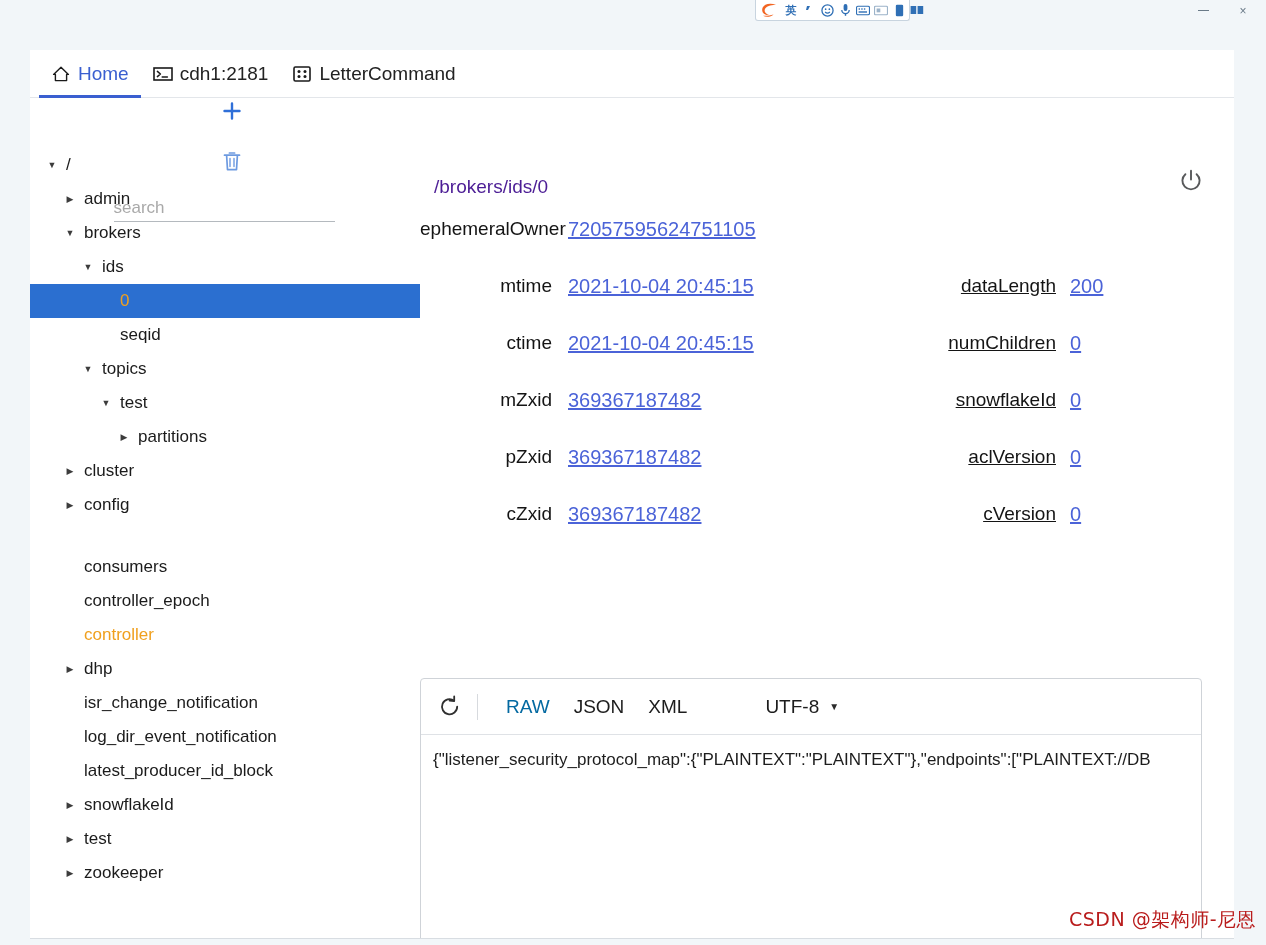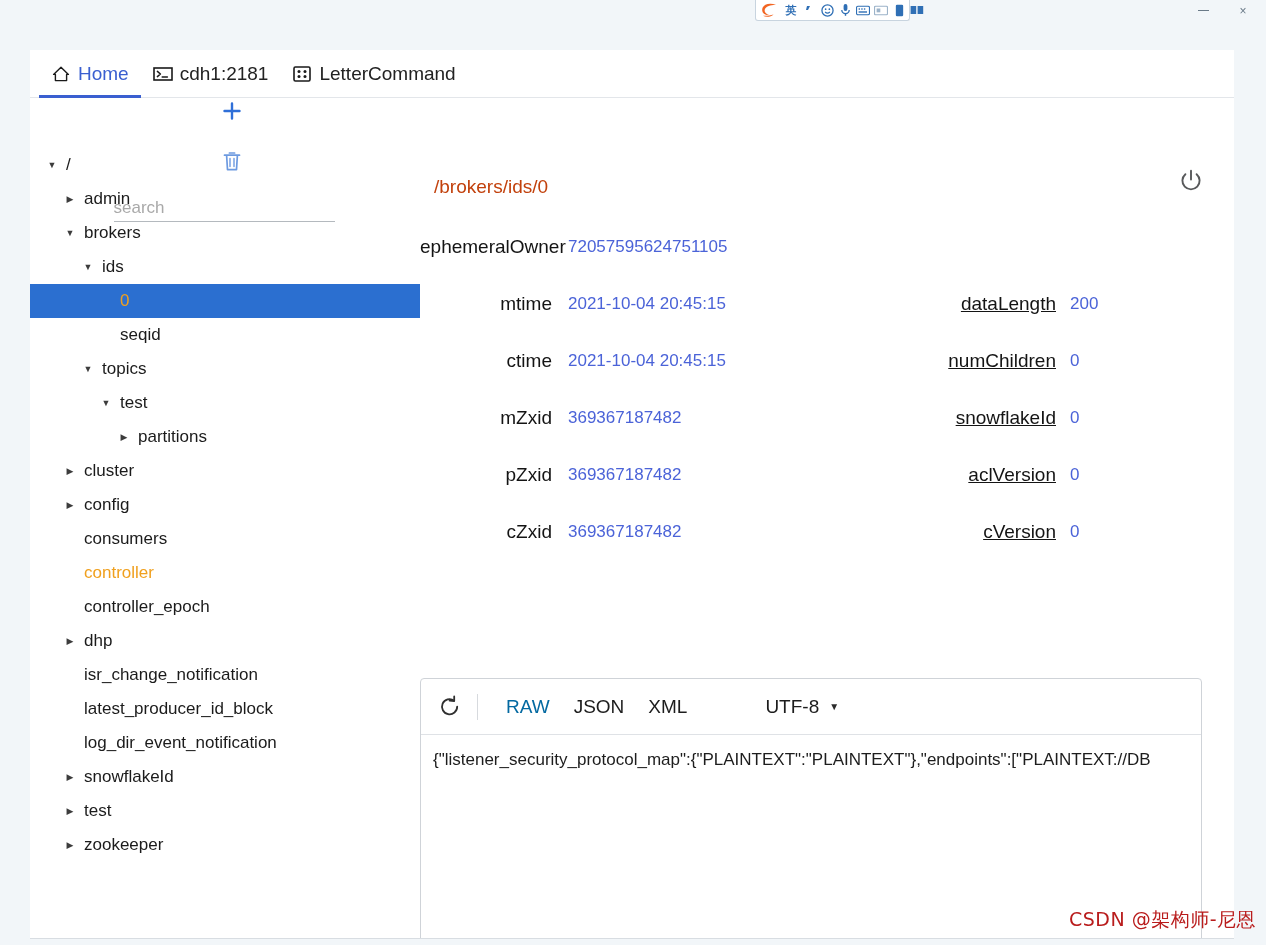"/brokers/ids/0" #node-path { color: #c2410c -> #4c1d95 }
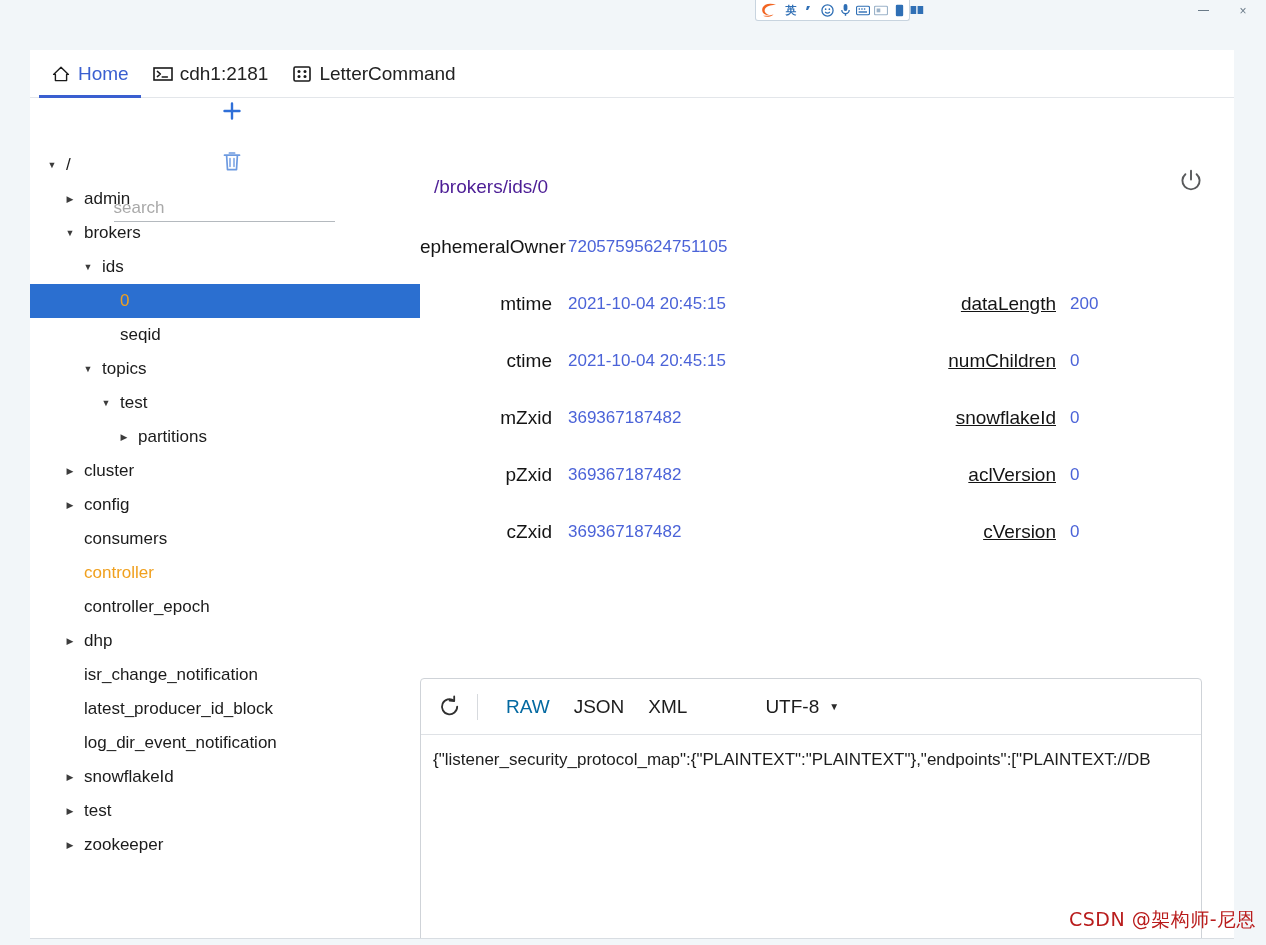"ephemeralOwner" .meta-row { align-items: center -> flex-start }
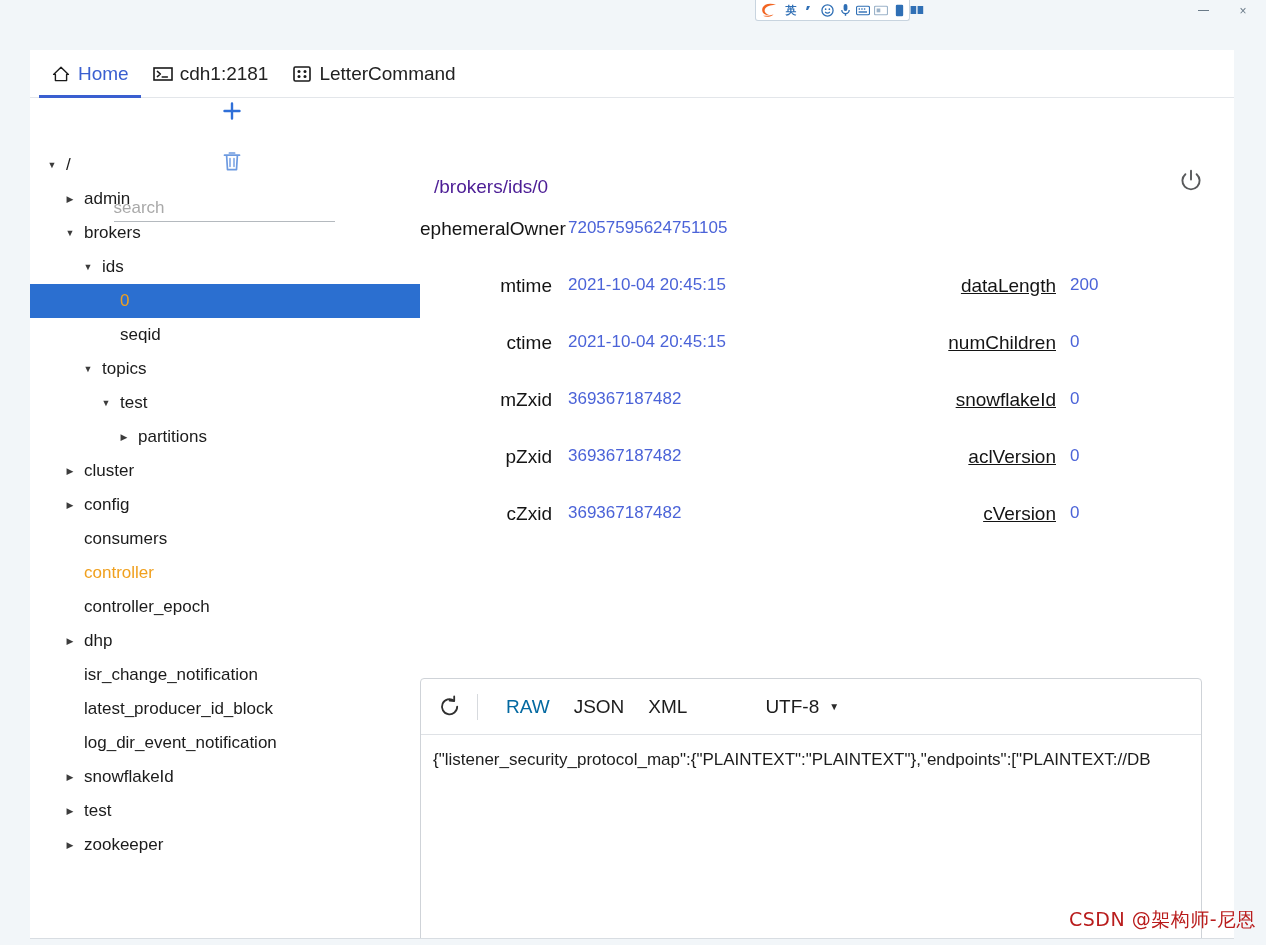"72057595624751105" .meta-val { font-size: 17px -> 20px; text-decoration: none -> underline }
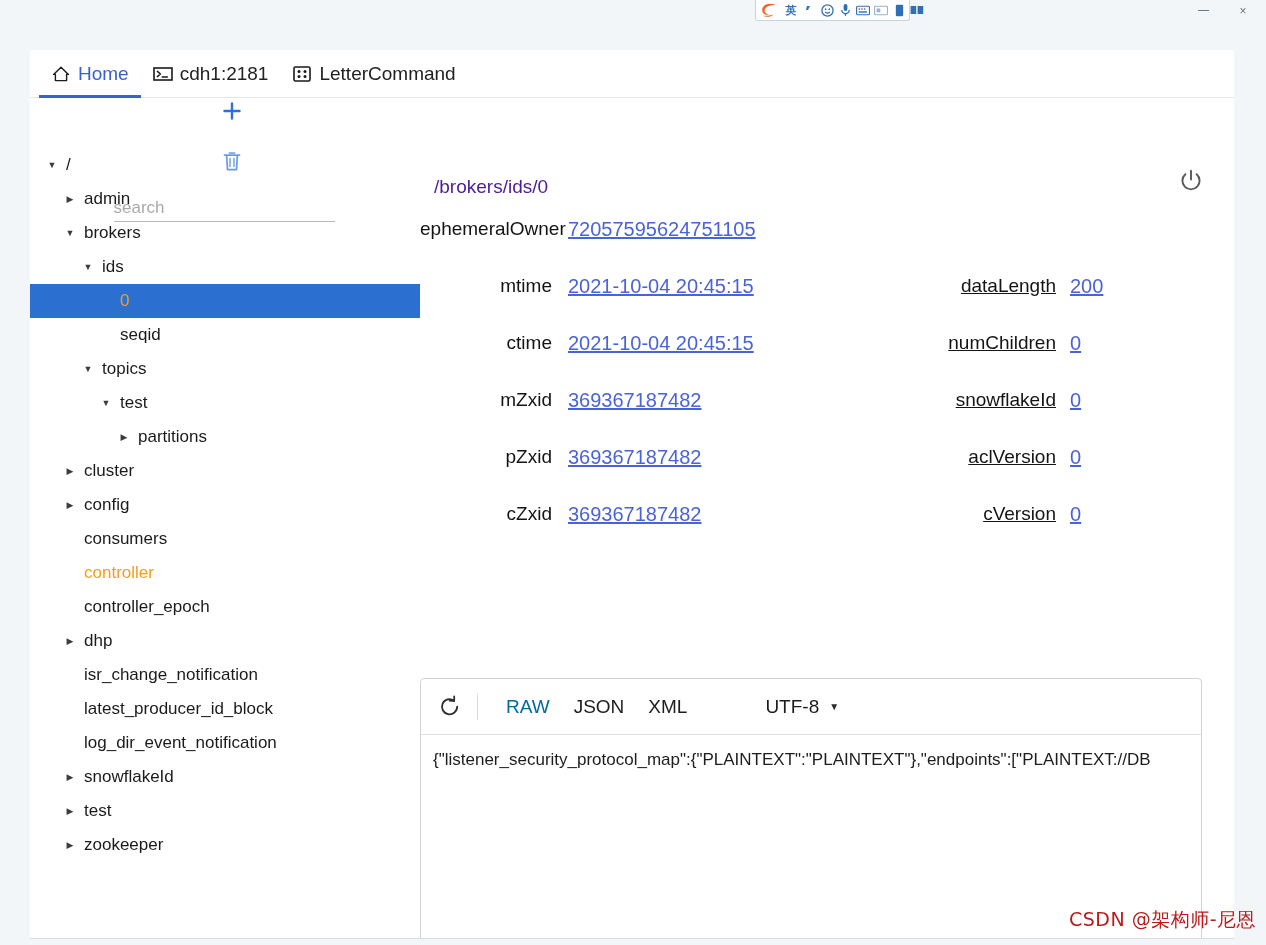"consumers" div.tnode { margin-top: none -> 28px }
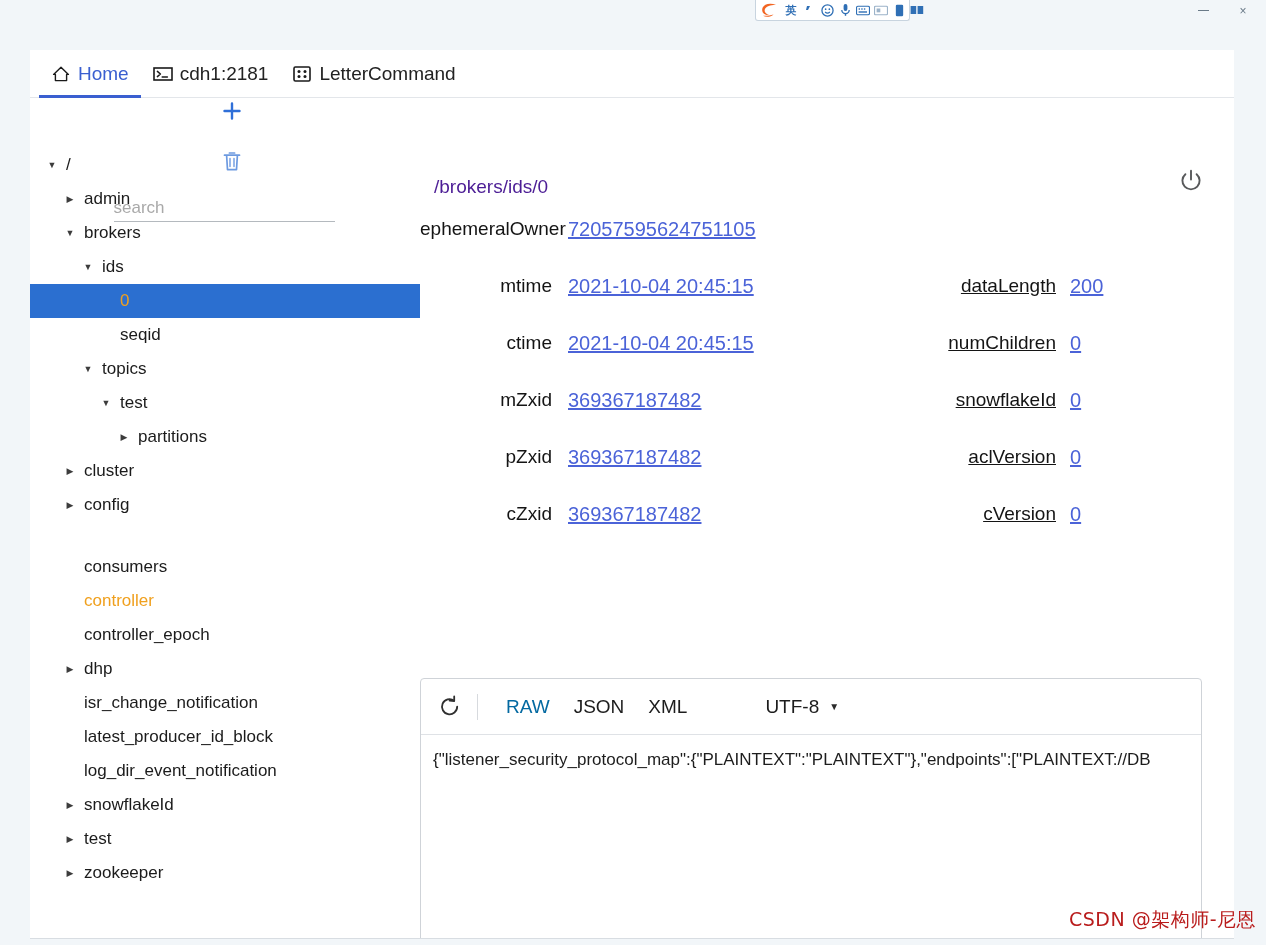"controller" div.tnode { order: before "controller_epoch" -> after "controller_epoch" }
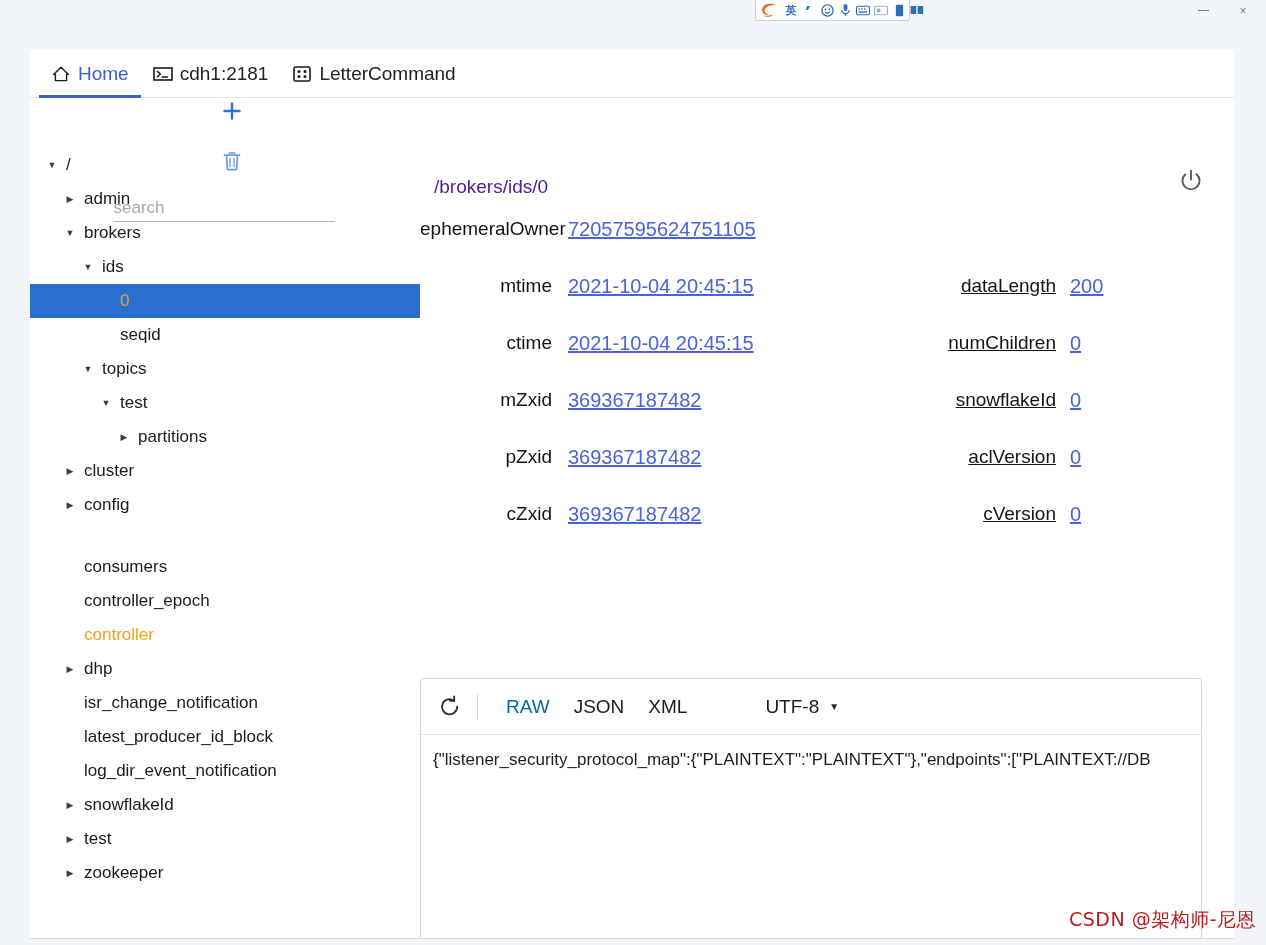"latest_producer_id_block" div.tnode { order: before "log_dir_event_notification" -> after "log_dir_event_notification" }
